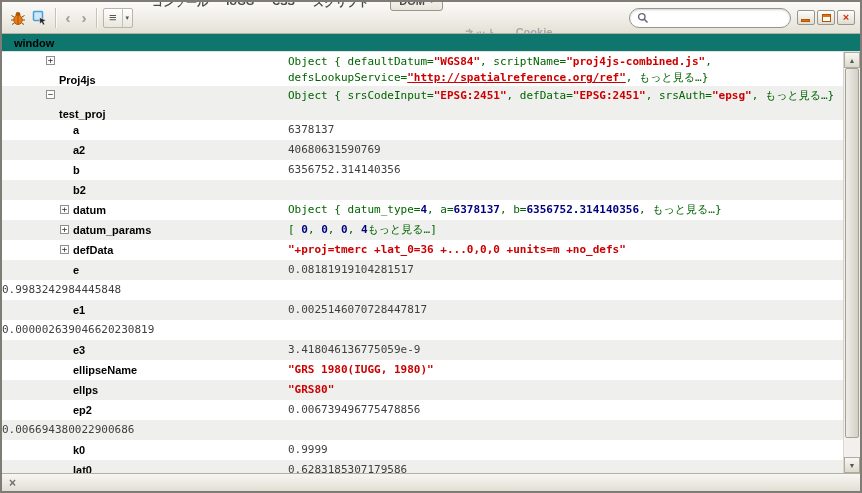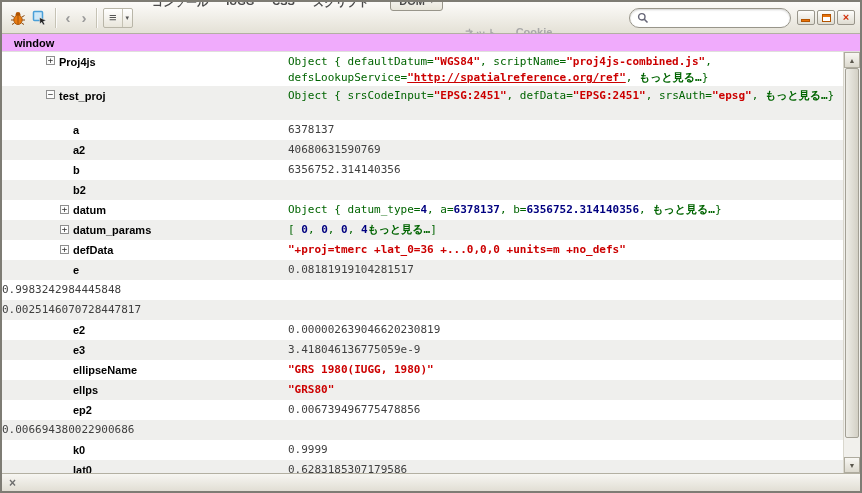"window" .breadcrumb { background: #f0abfc -> #0f766e }
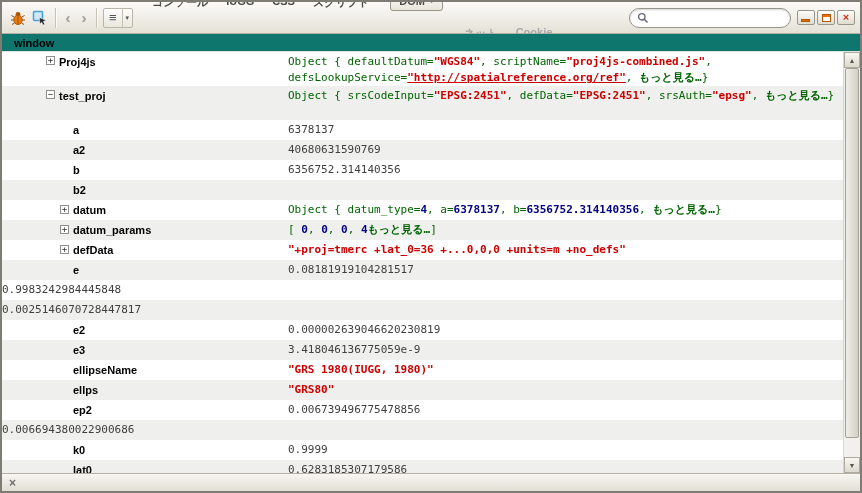"Proj4js" .row.tall .prop-name { margin-top: 2px -> 20px }
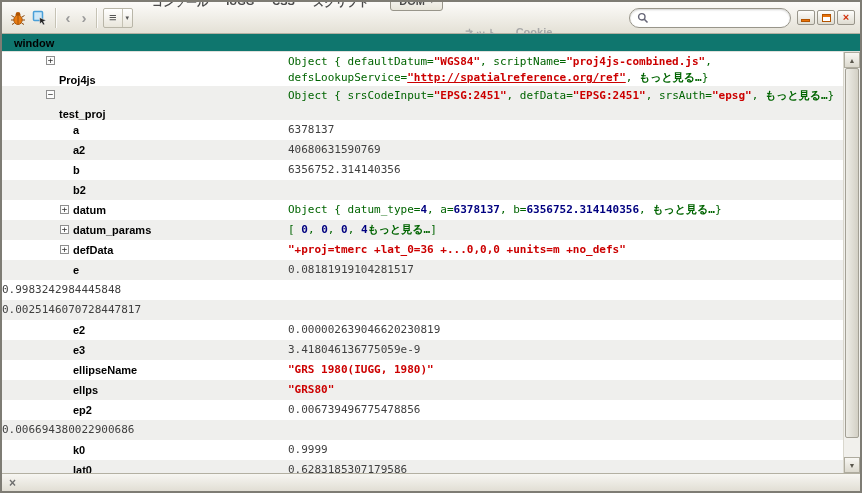"もっと見る…" .seg-more { font-weight: bold -> normal }
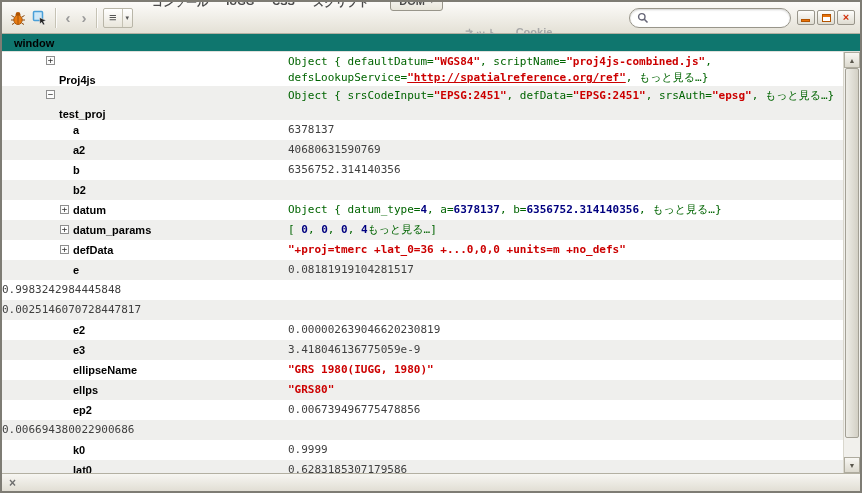"e1" div.cell-name { html: none -> <div> <span></span> <span>e1</span> </div> }
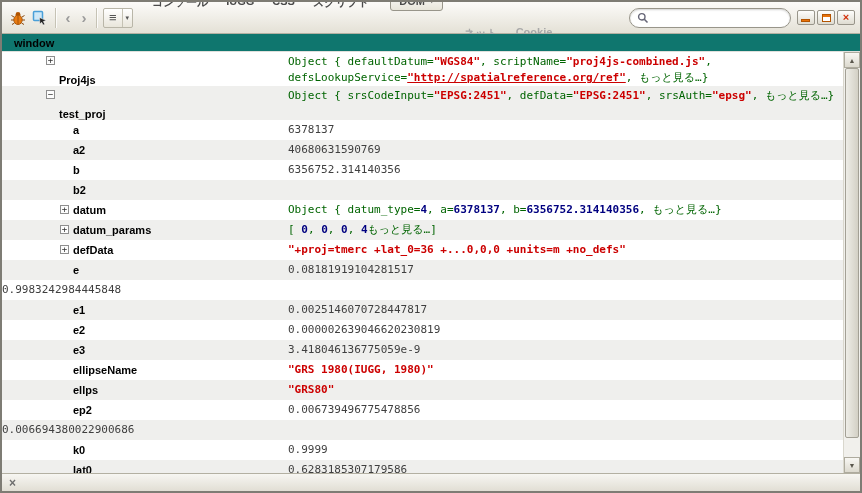"e2" div.cell-name { html: <div> <span></span> <span>e2</span> </div> -> none }
